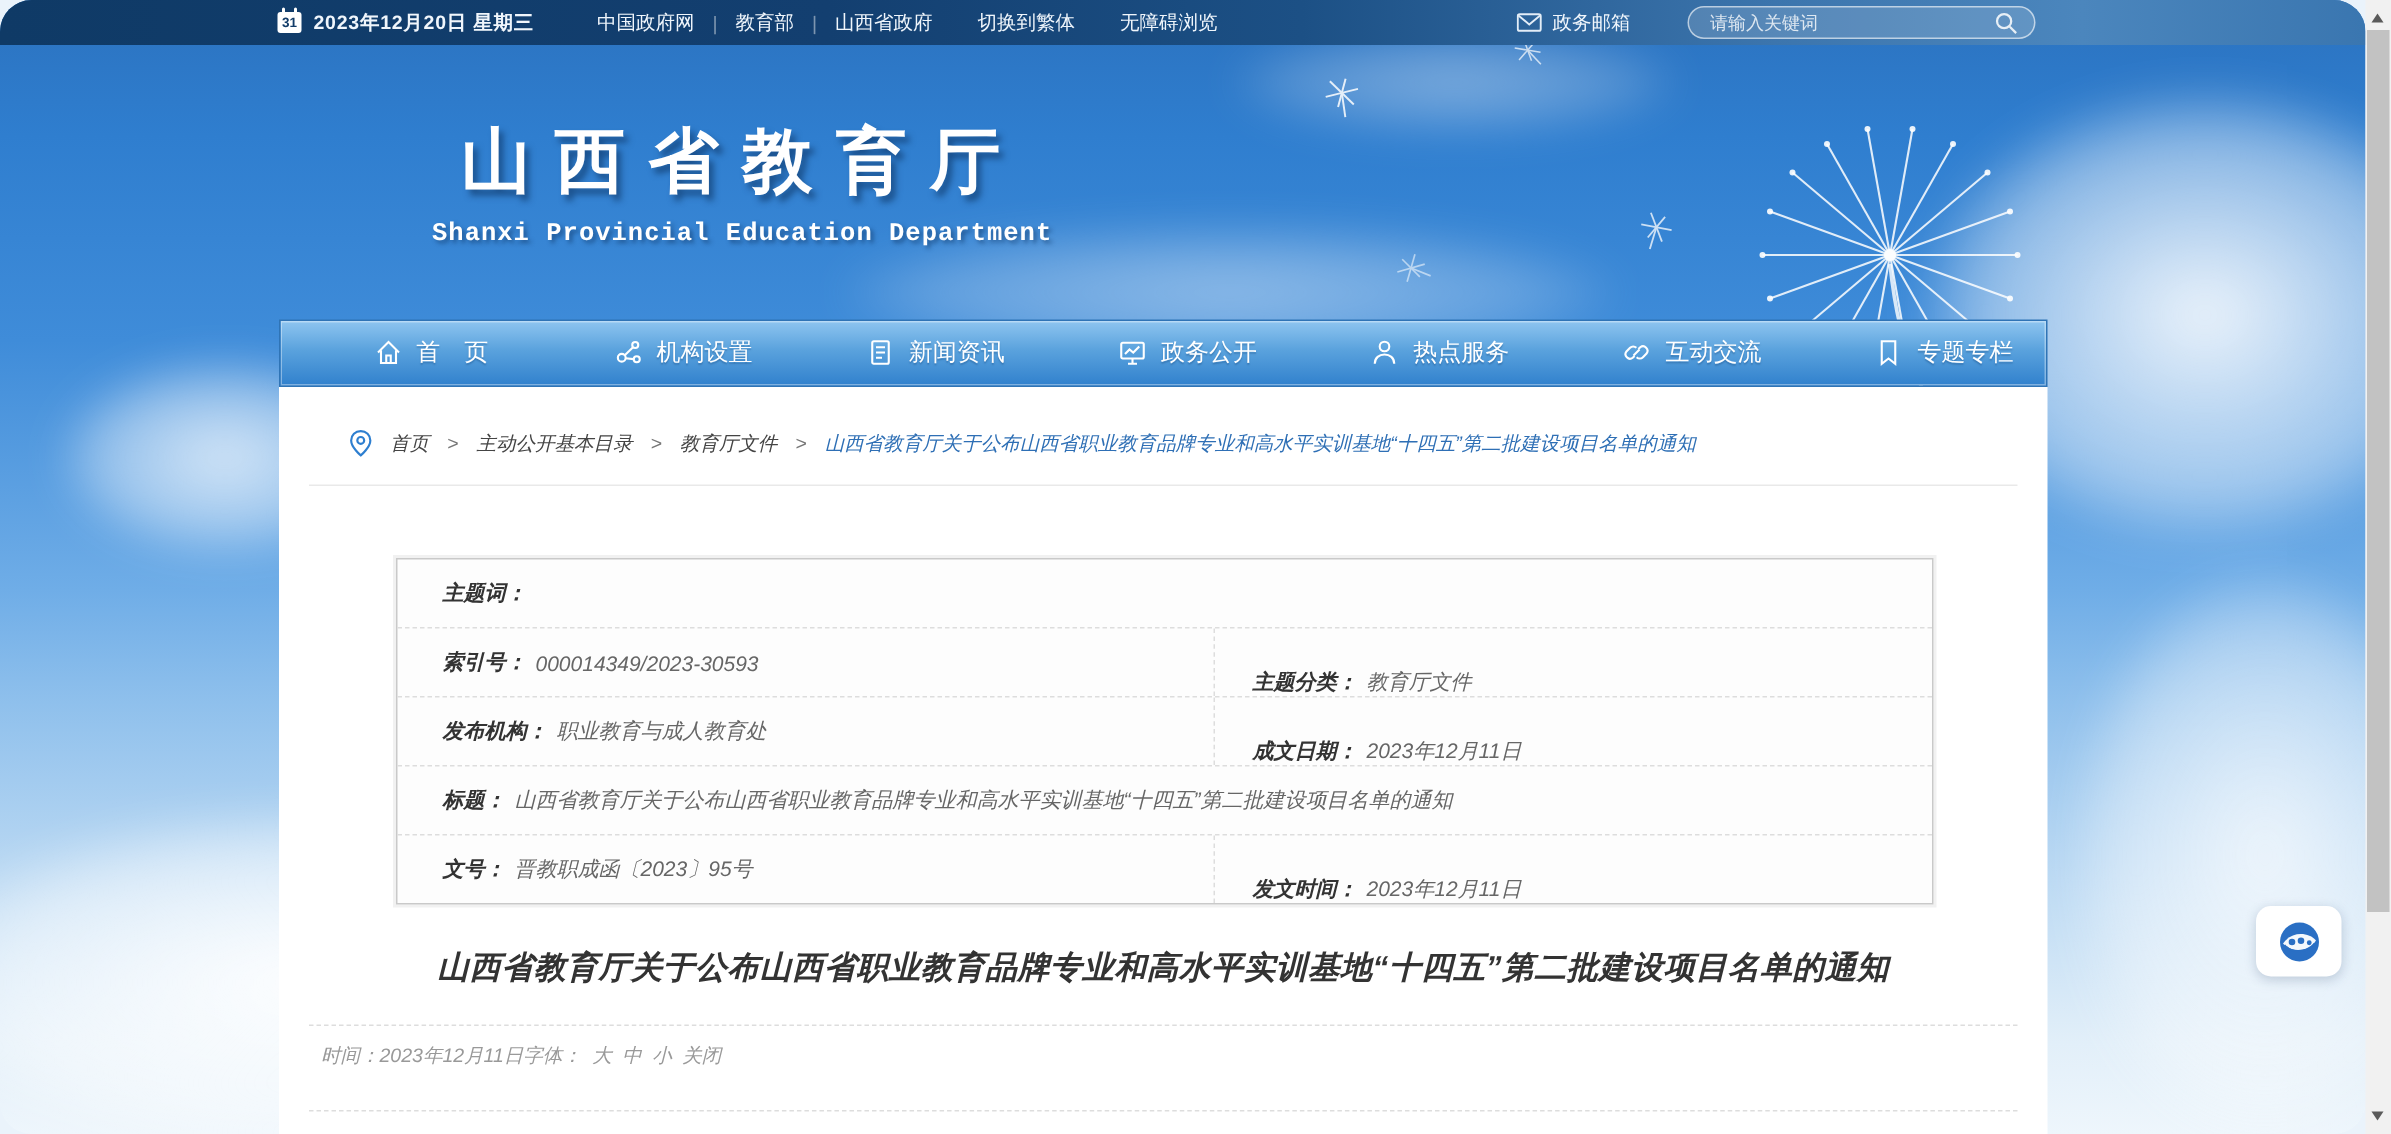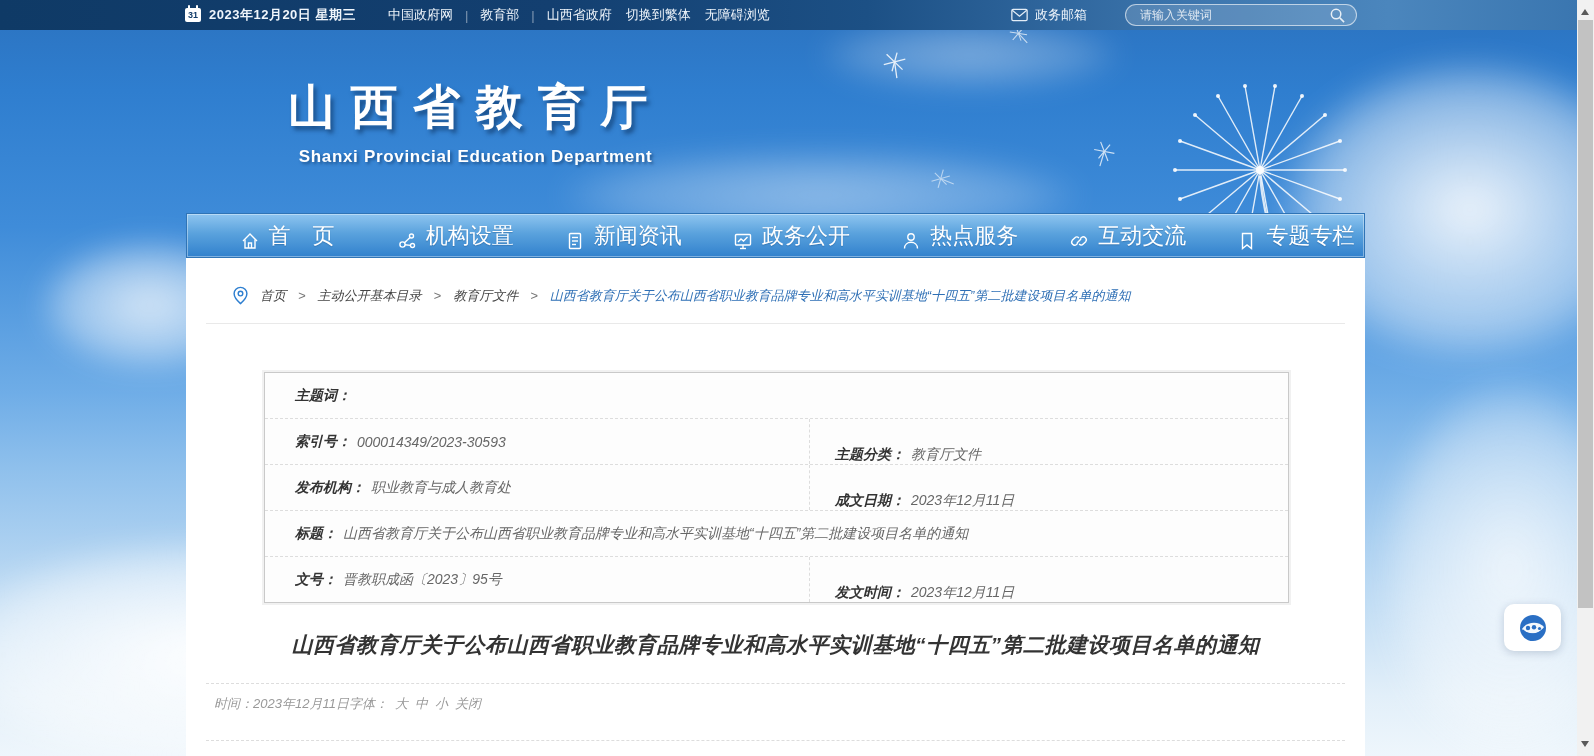"31" .page { border-radius: none -> 21px }
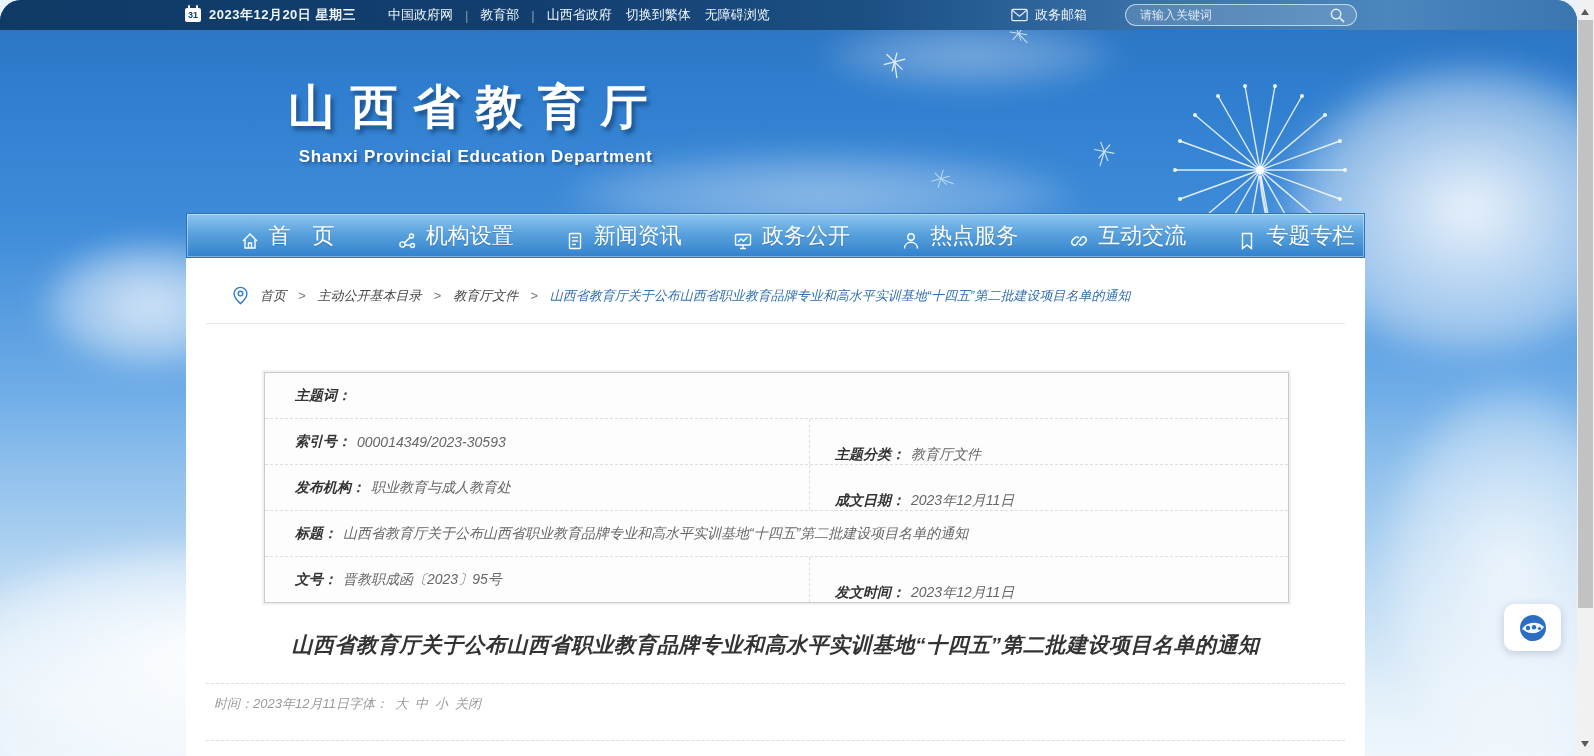"2023年12月20日 星期三" .topbar .date { margin-right: 32px -> 42px }
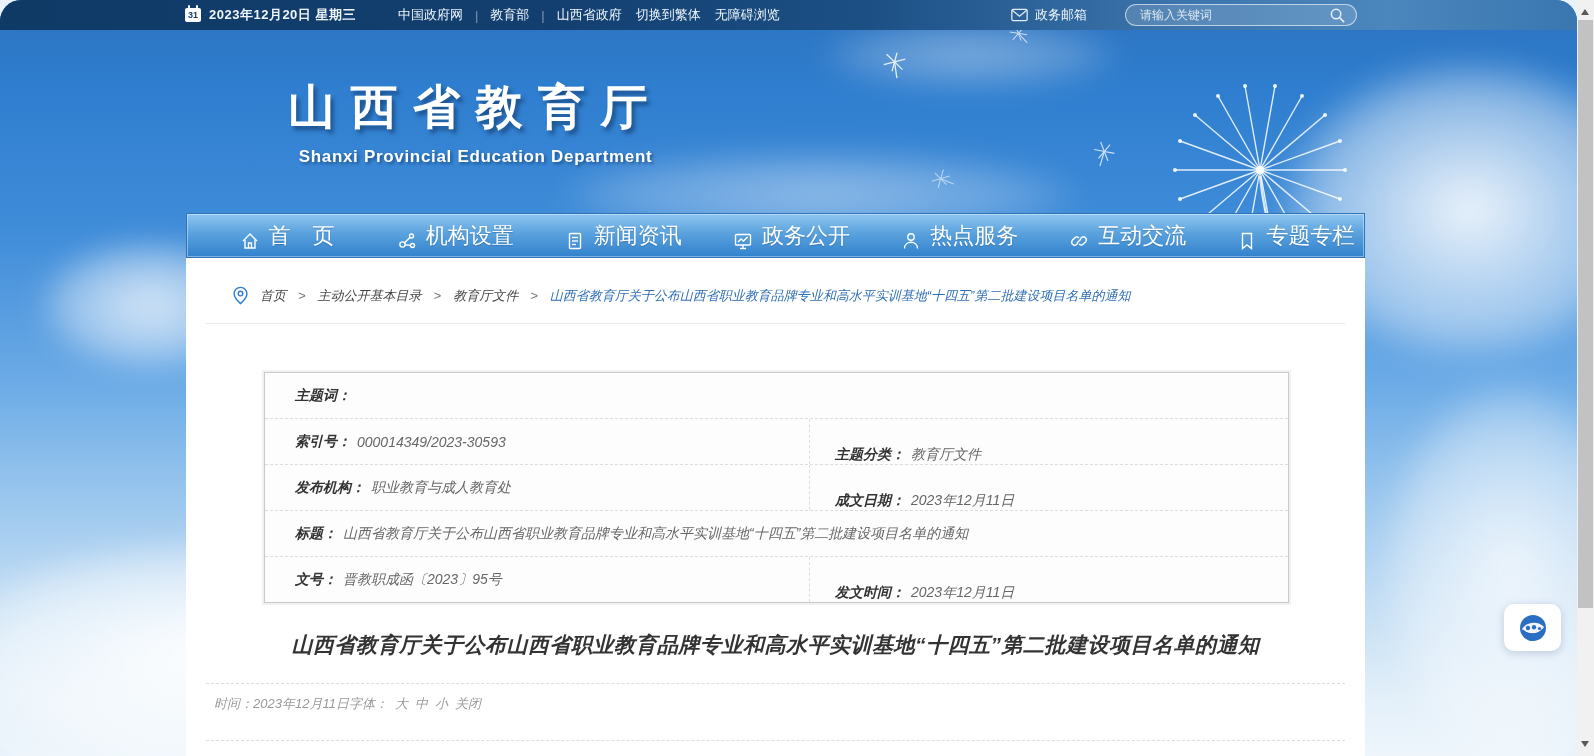"切换到繁体" .gap { margin-left: 14px -> 30px }
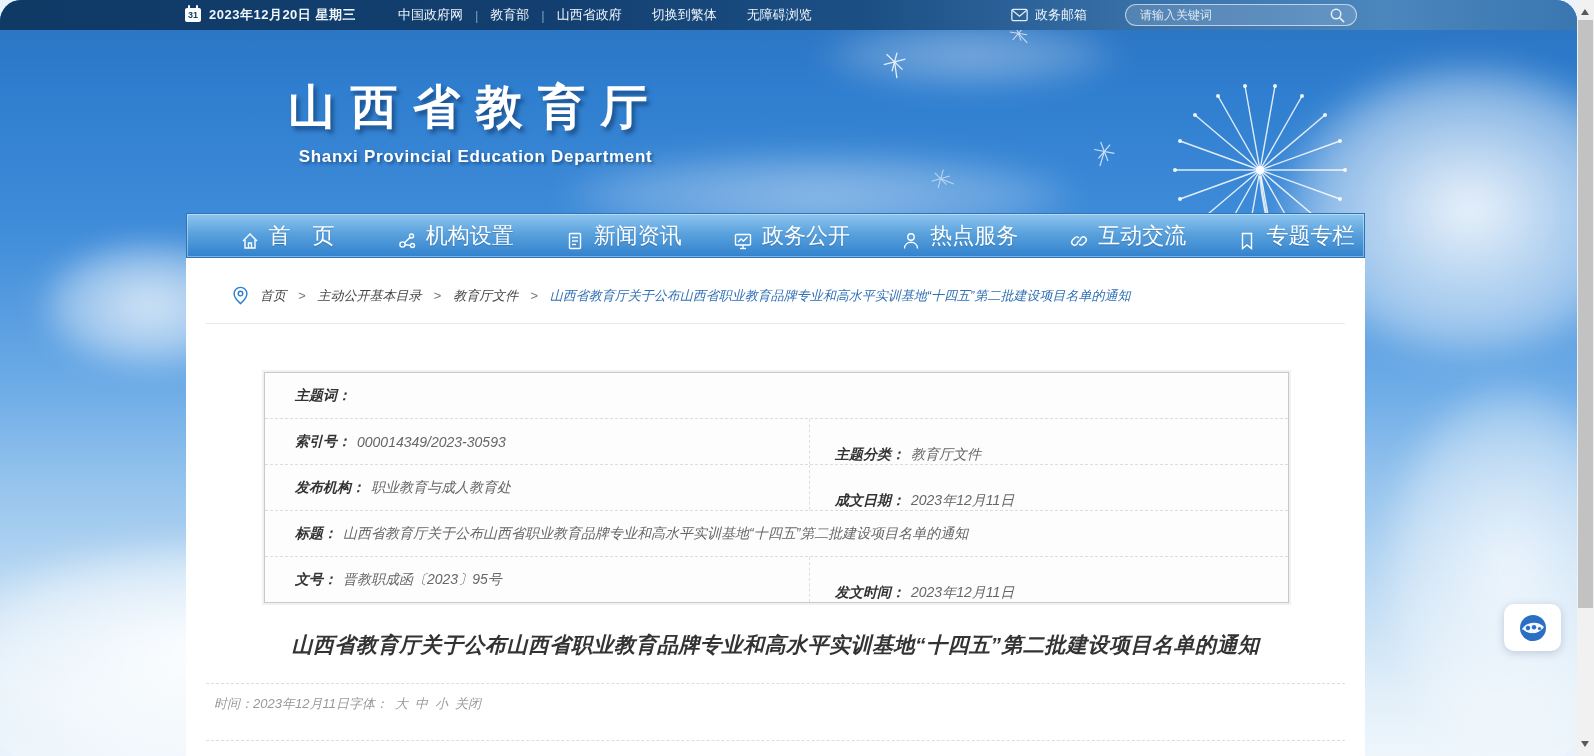"Shanxi Provincial Education Department" .logo .en { font-family: Liberation Sans, sans-serif -> Liberation Mono, monospace }
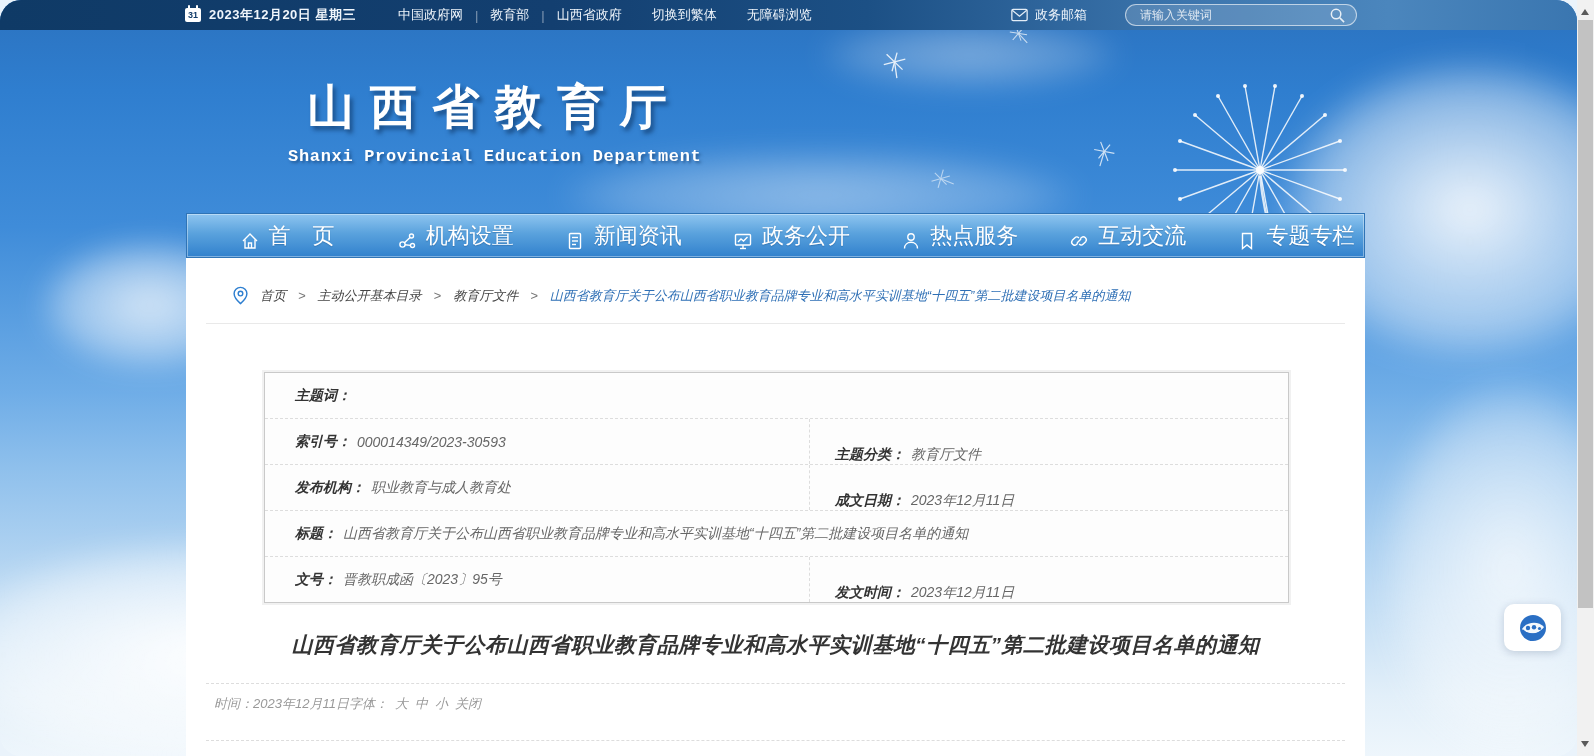"首 页" .nav-item { align-items: flex-end -> flex-start; font-size: 22px -> 16px }
